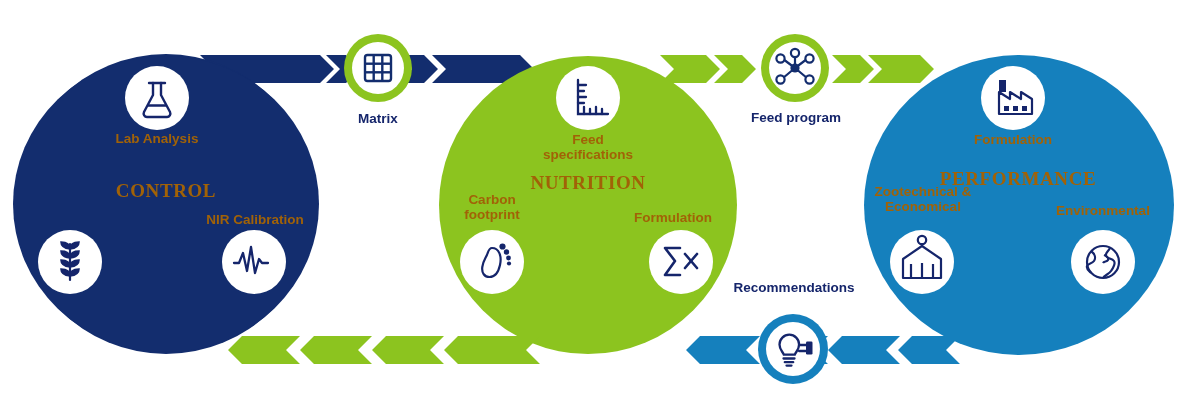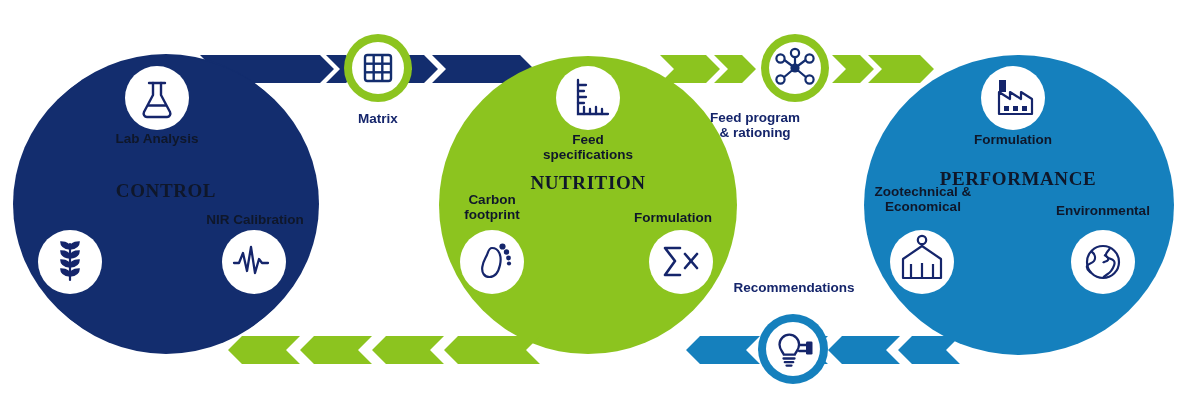"Feed program" div.lbl { left: 681px -> 722px }
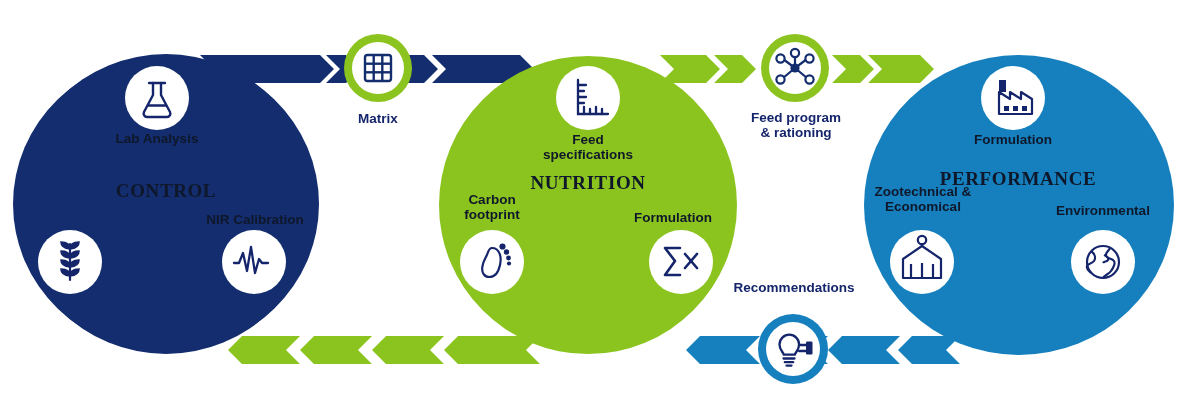"Lab Analysis" .lbl.white { color: #0f172a -> #a16207 }
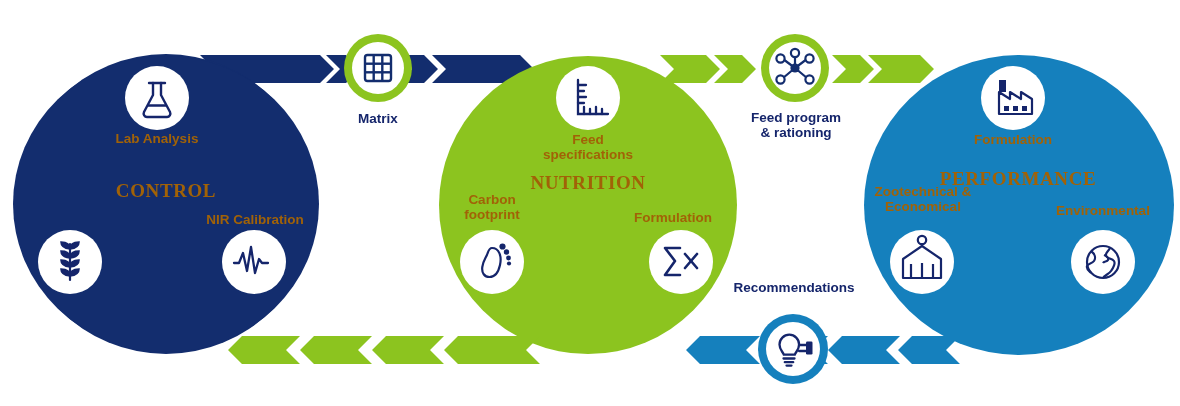"& rationing" div { html: <div>&amp; rationing</div> -> none }
